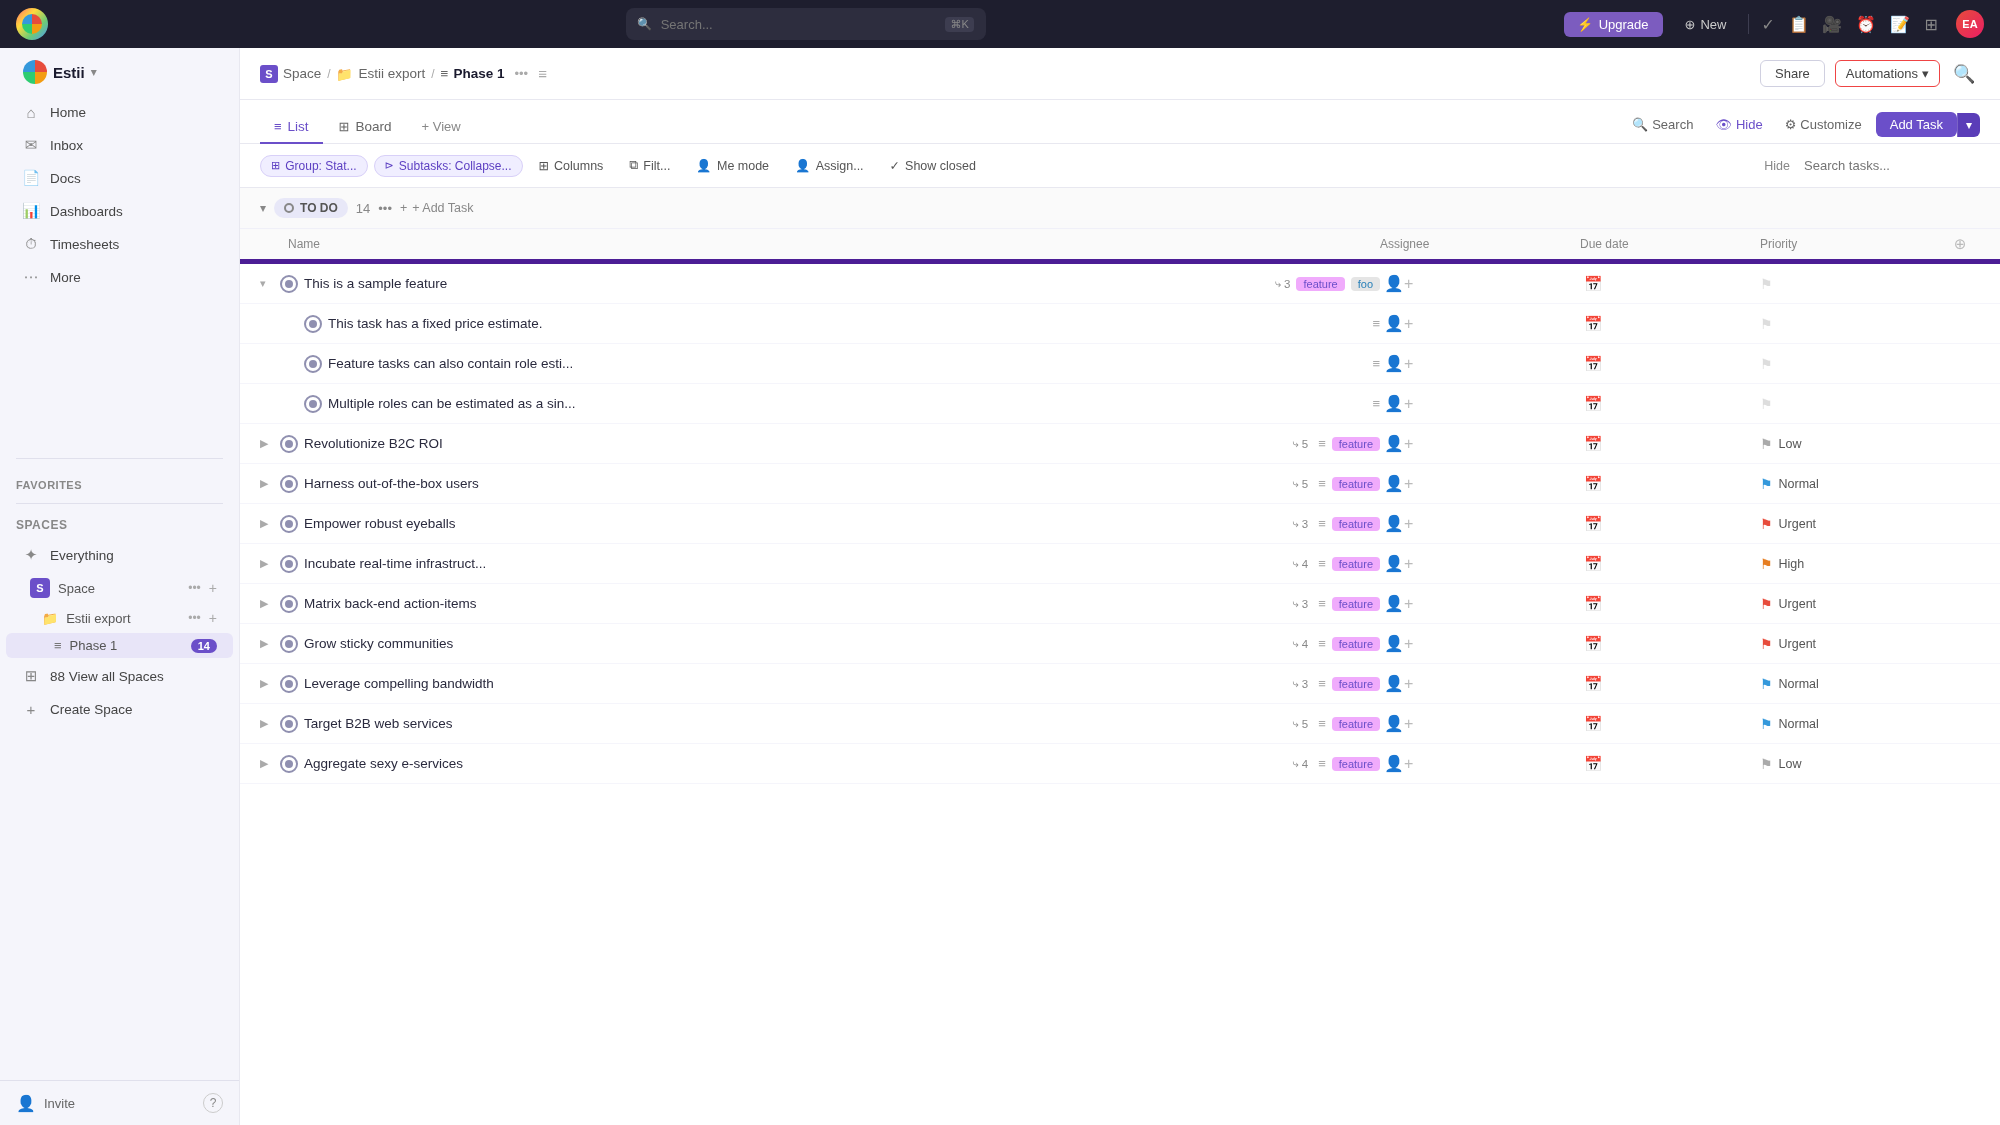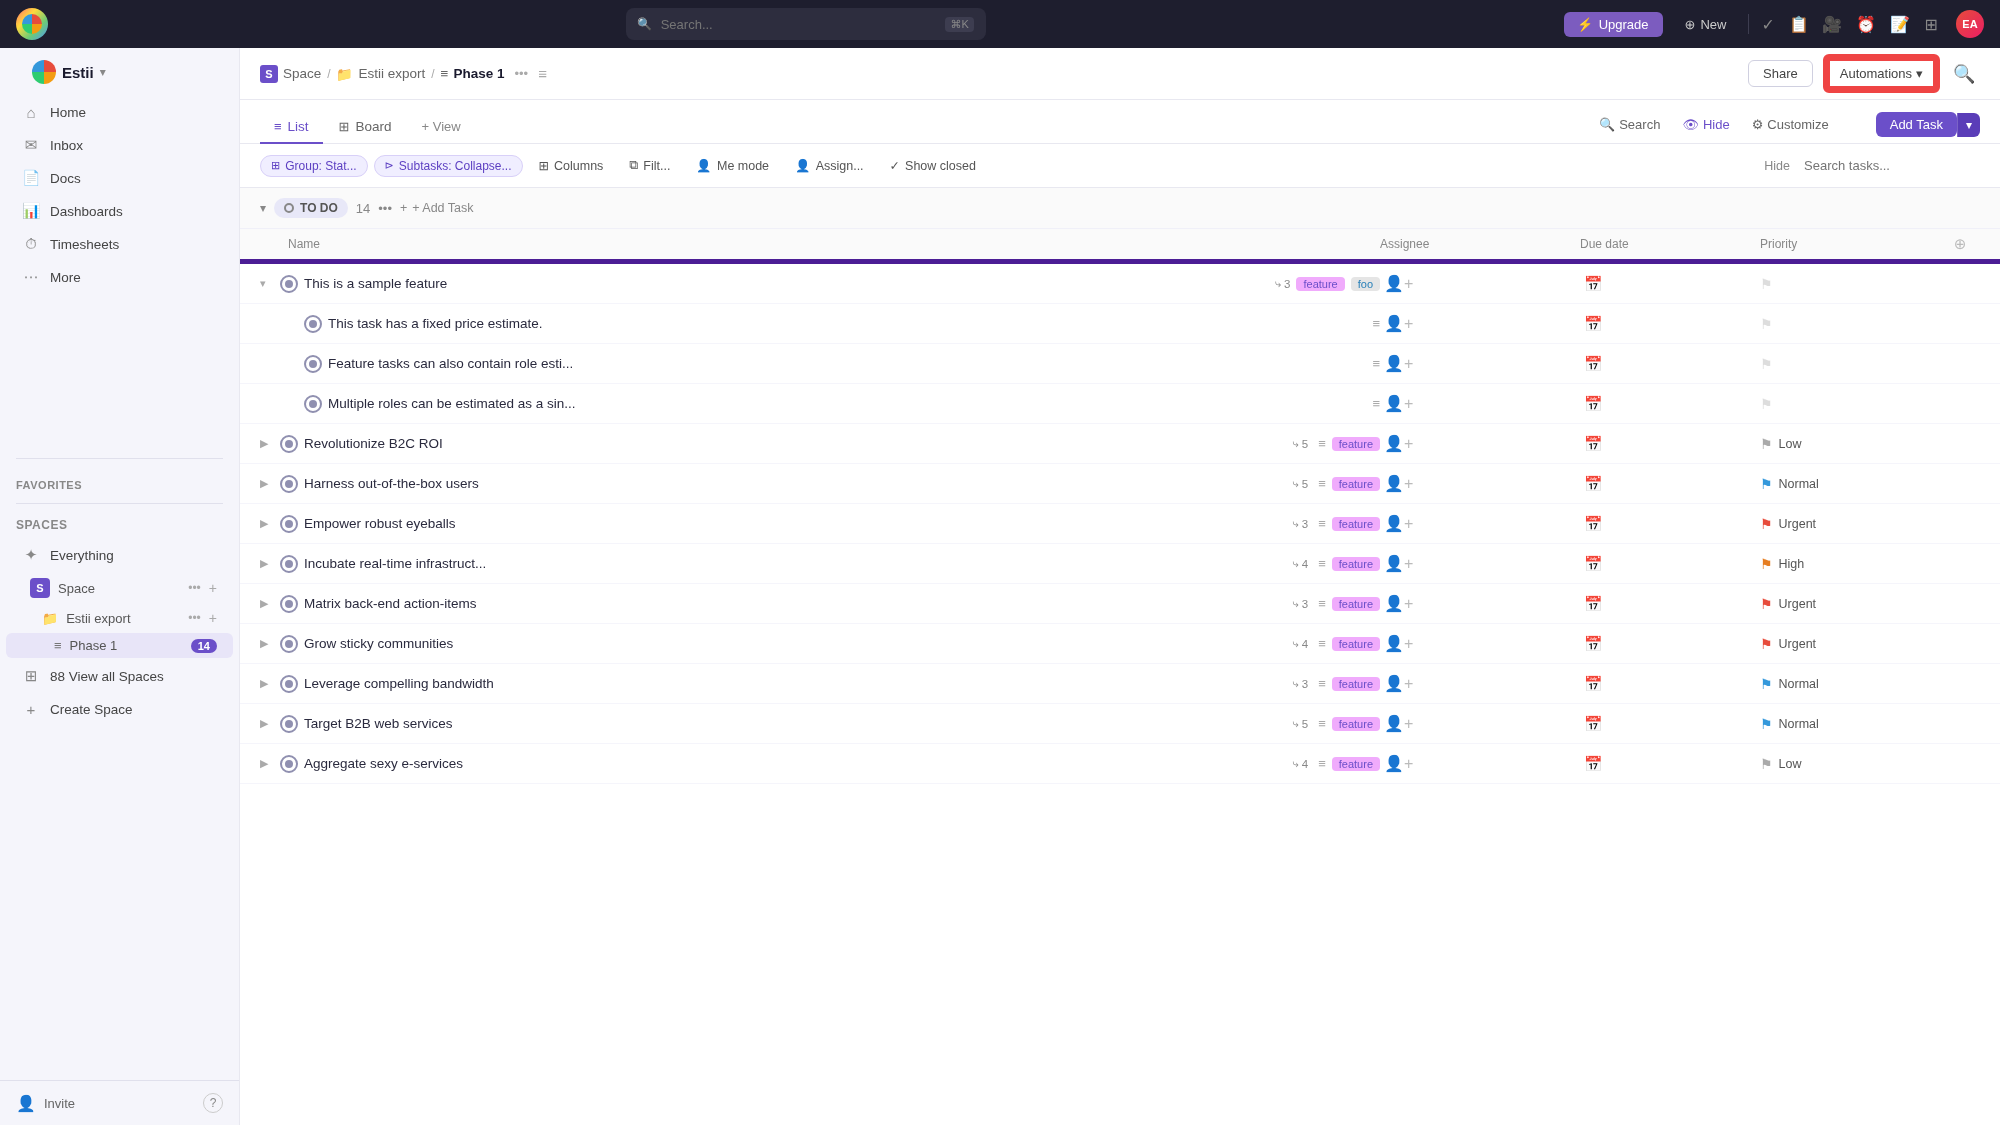"Estii" .sidebar-header { margin-left: none -> 13px; padding: 12px 32px -> 12px 10px }
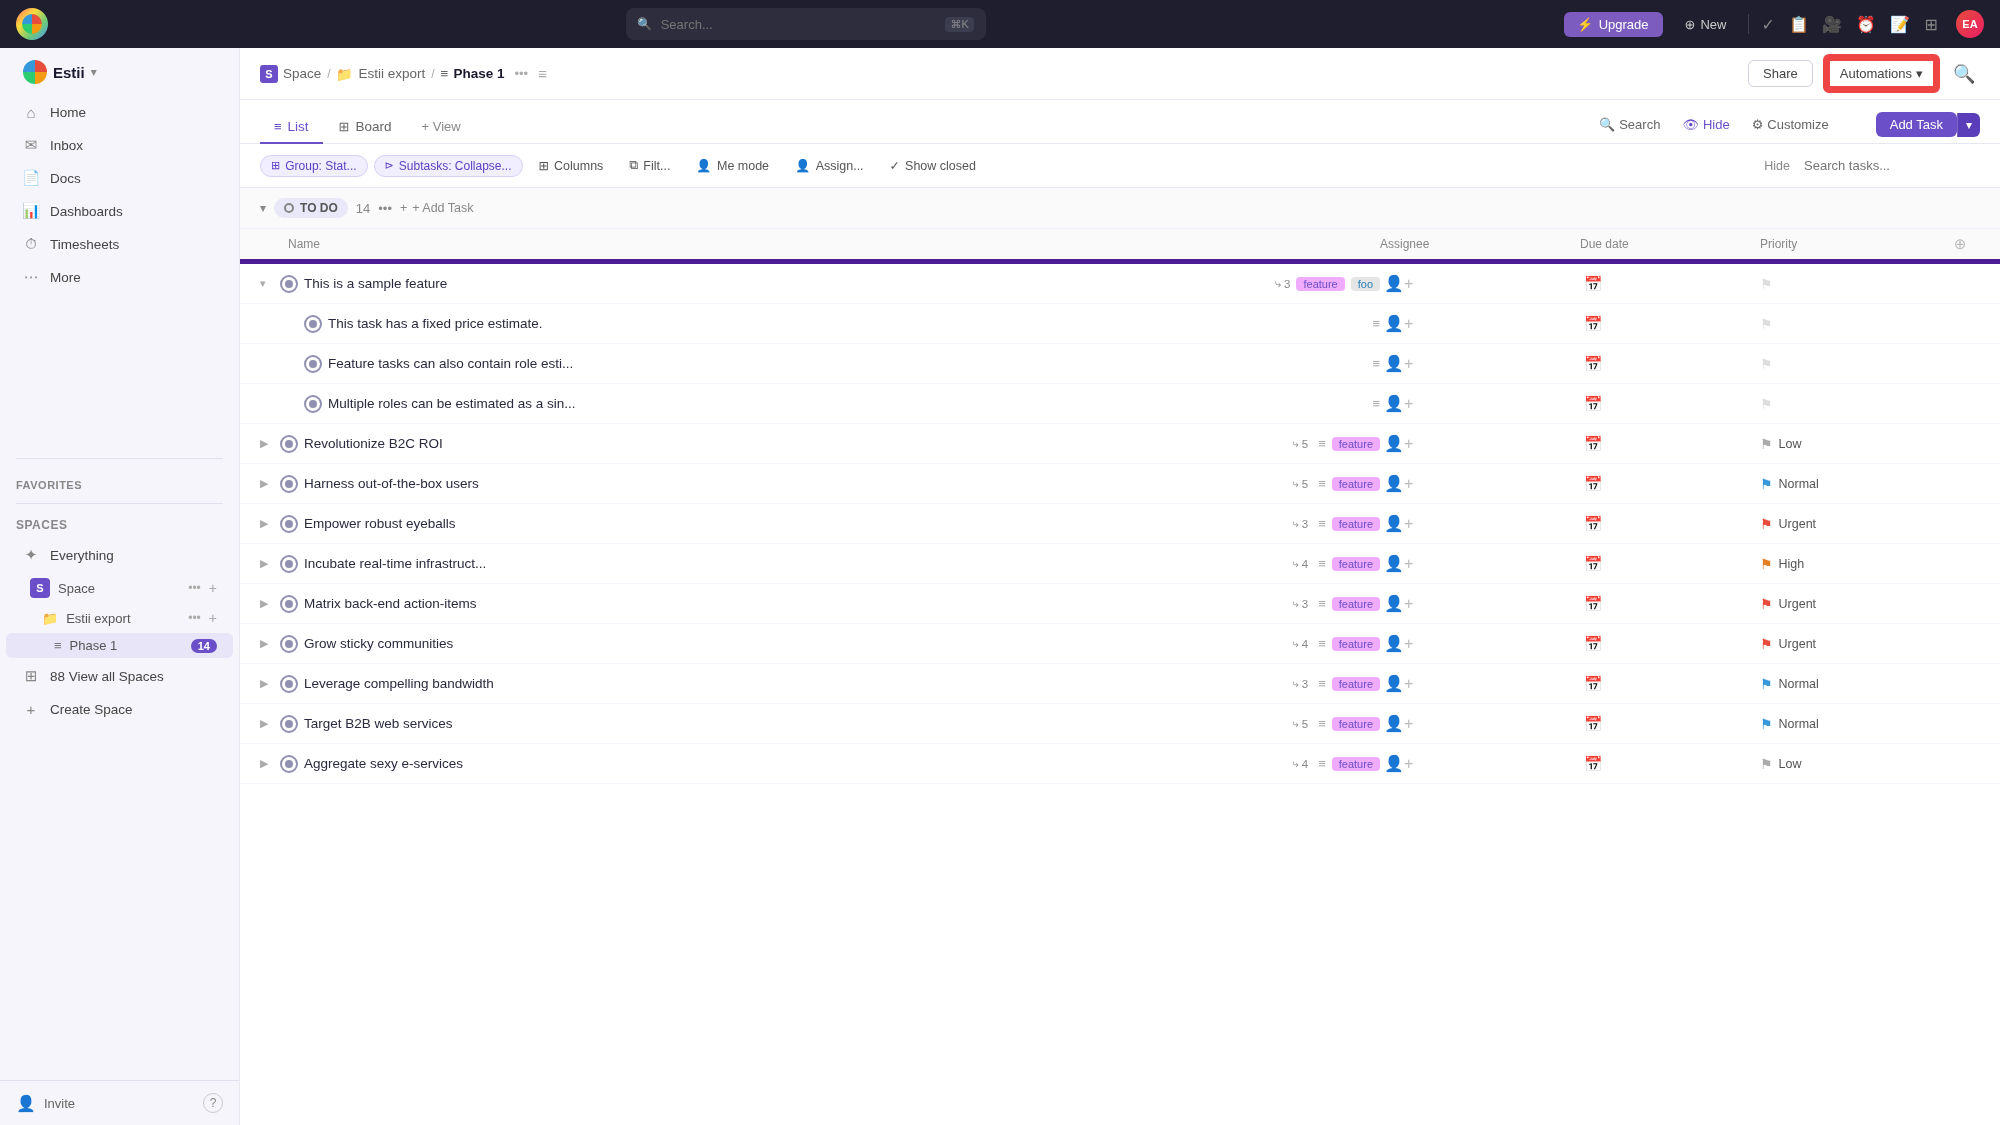"Automations" .btn-automations { border: 7px solid #ef4444 -> 1px solid #ef4444 }
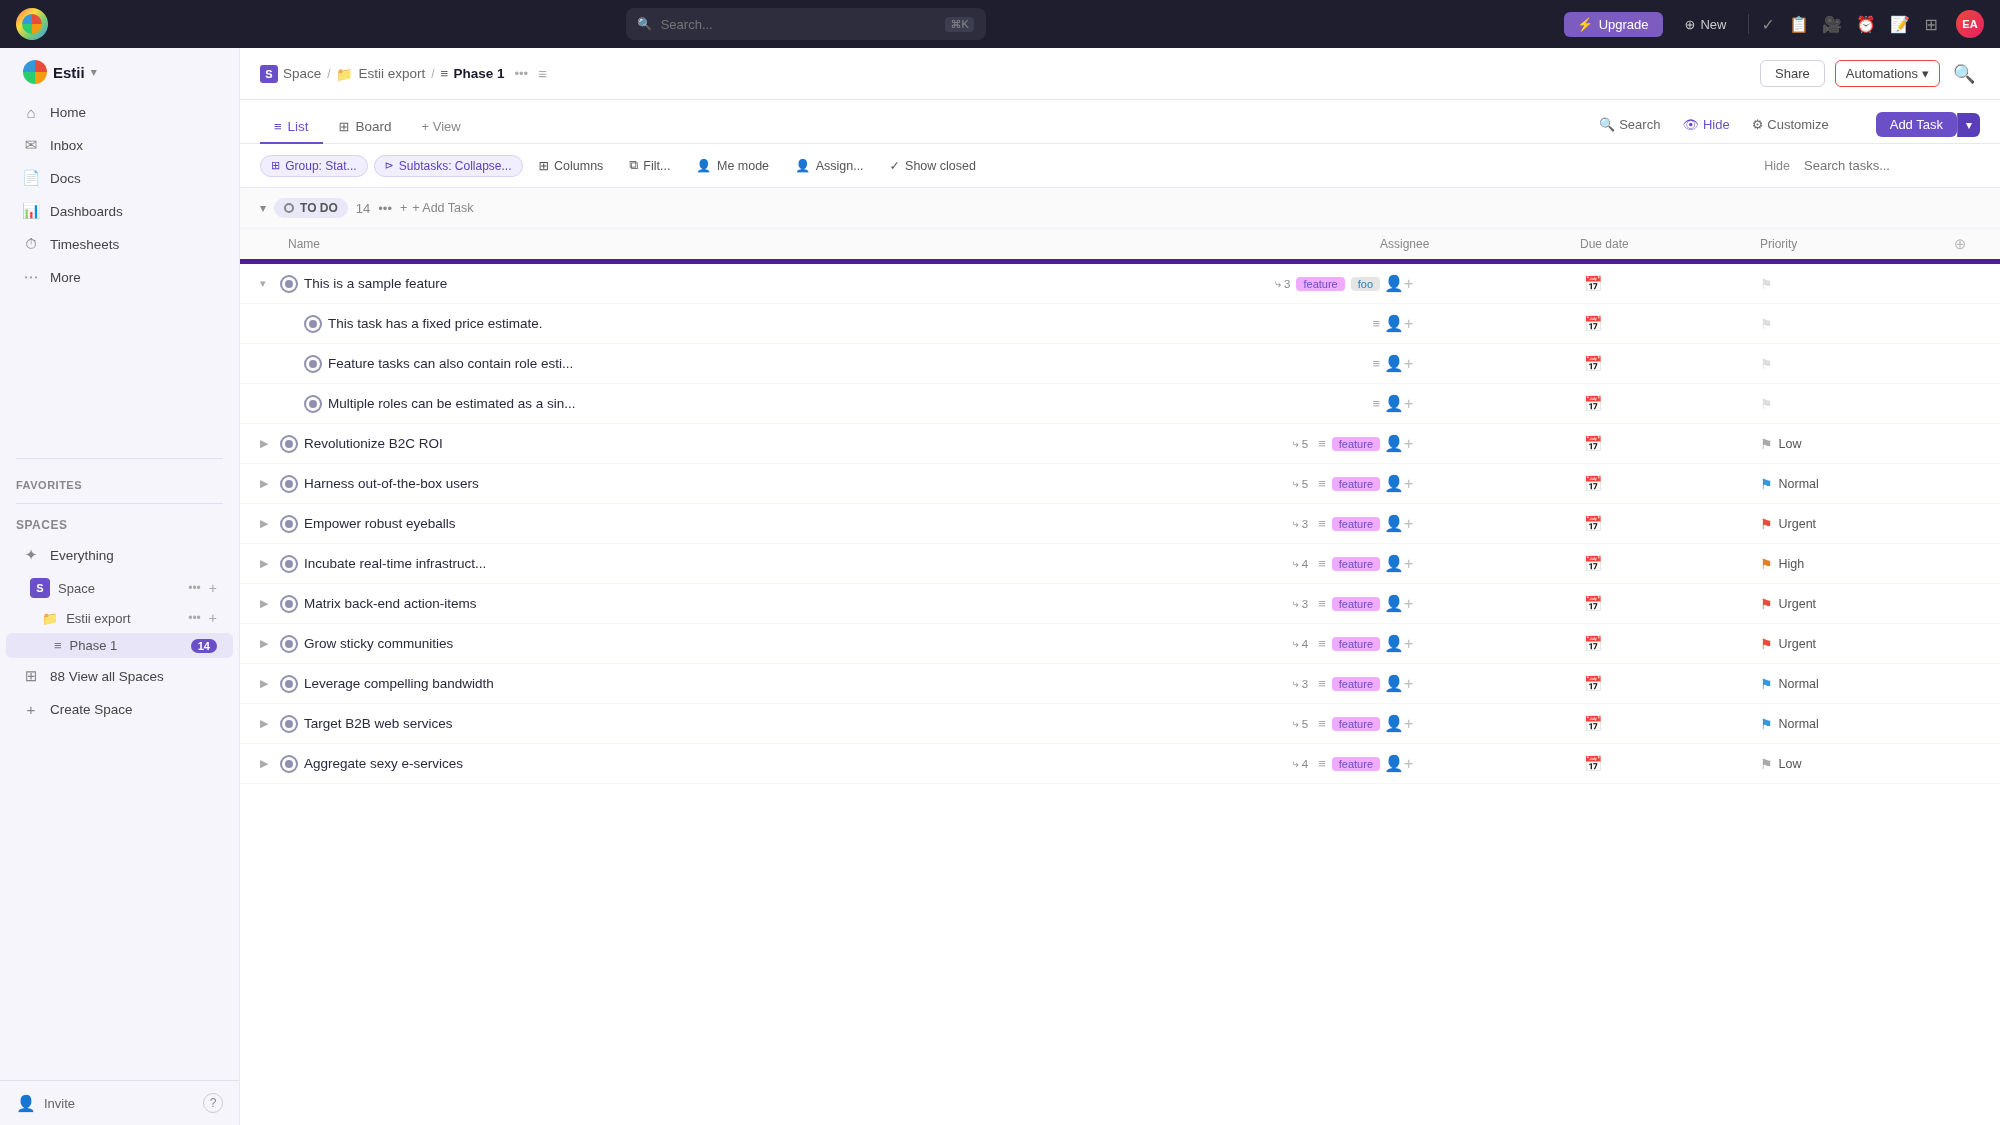"Add Task" div { margin-left: 33px -> none }
